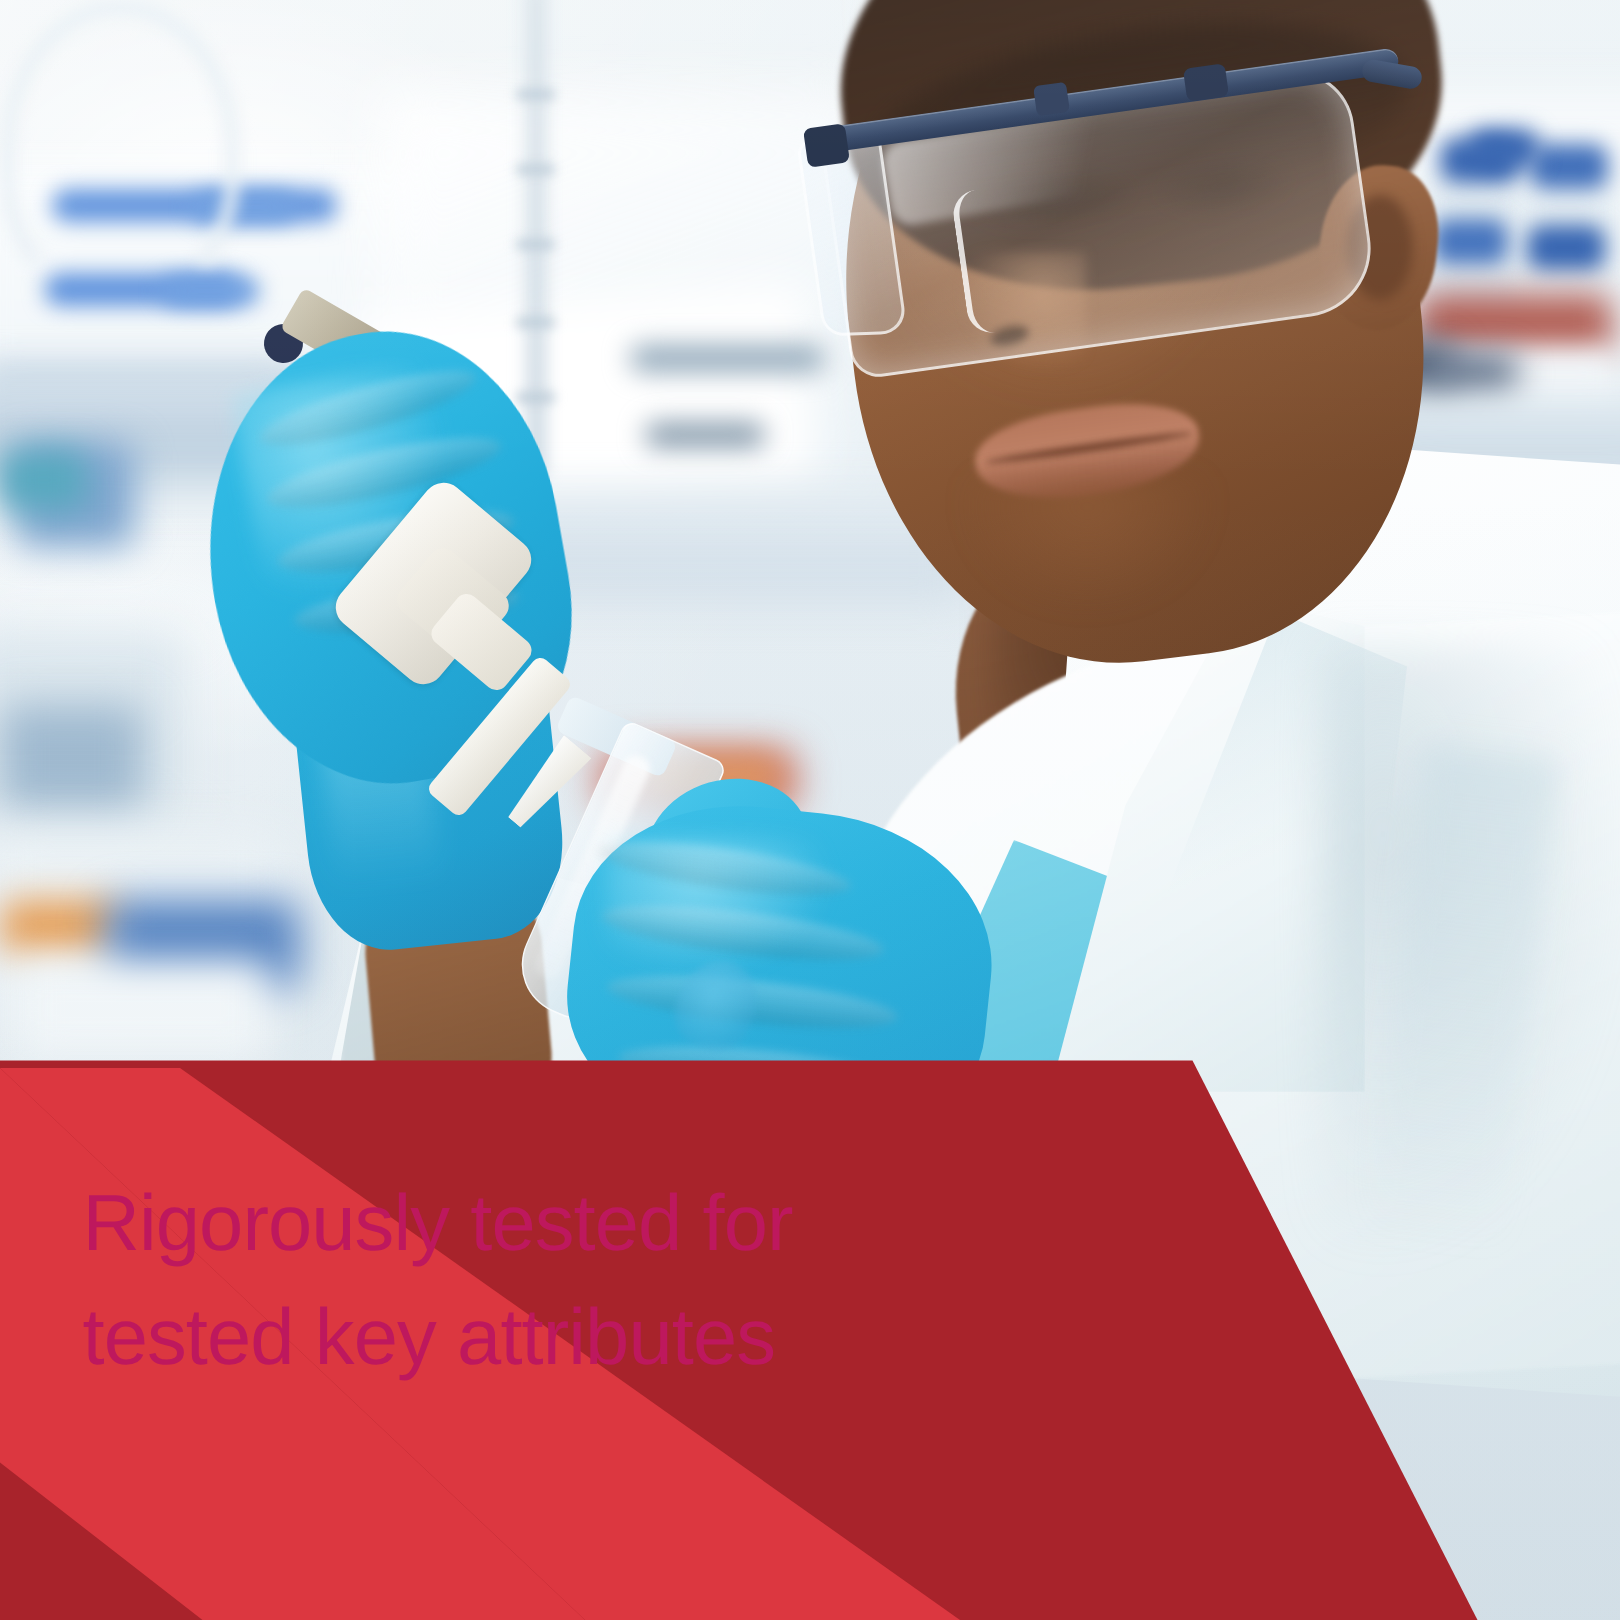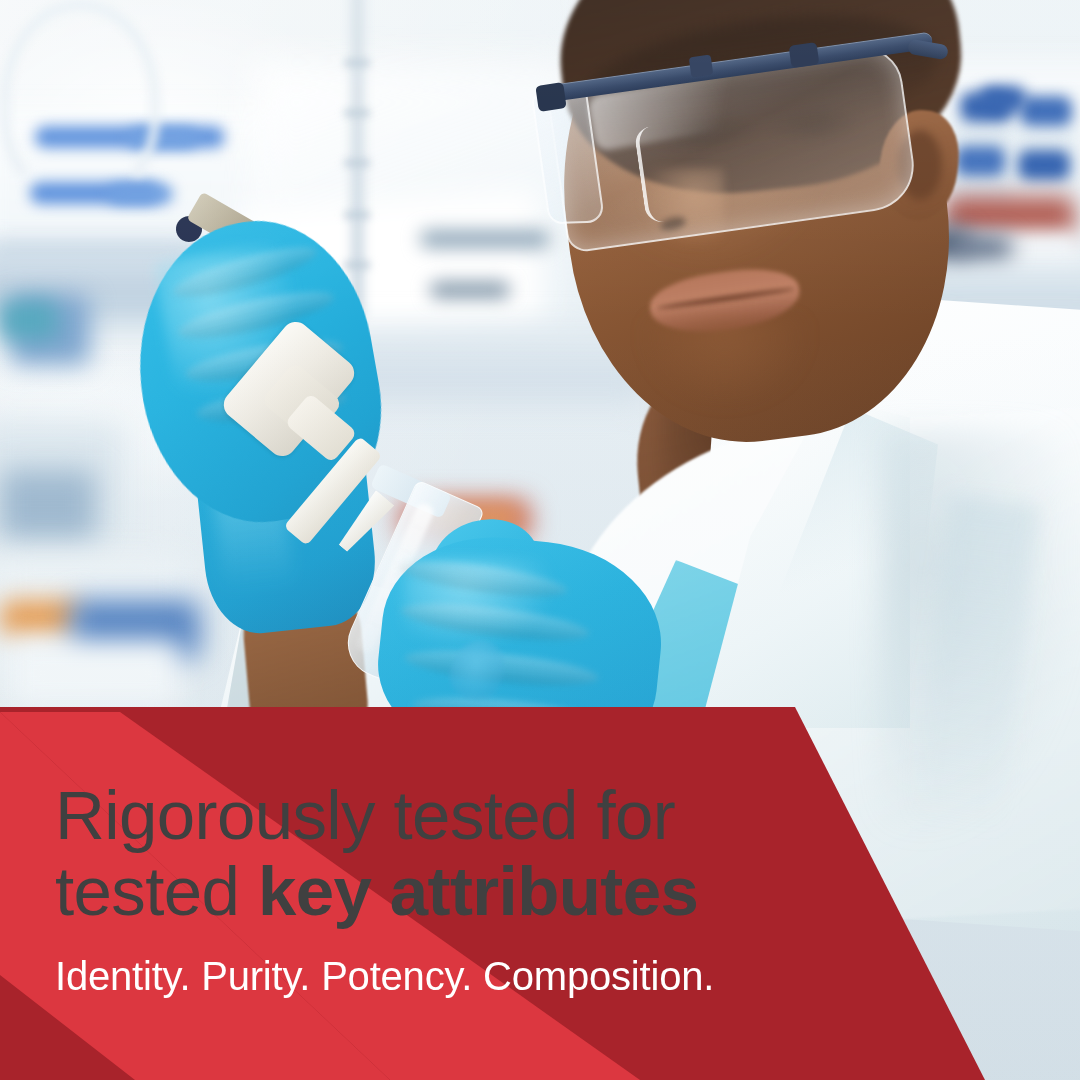"Rigorously tested for" .headline { color: #404040 -> #be185d; font-size: 69px -> 53px }
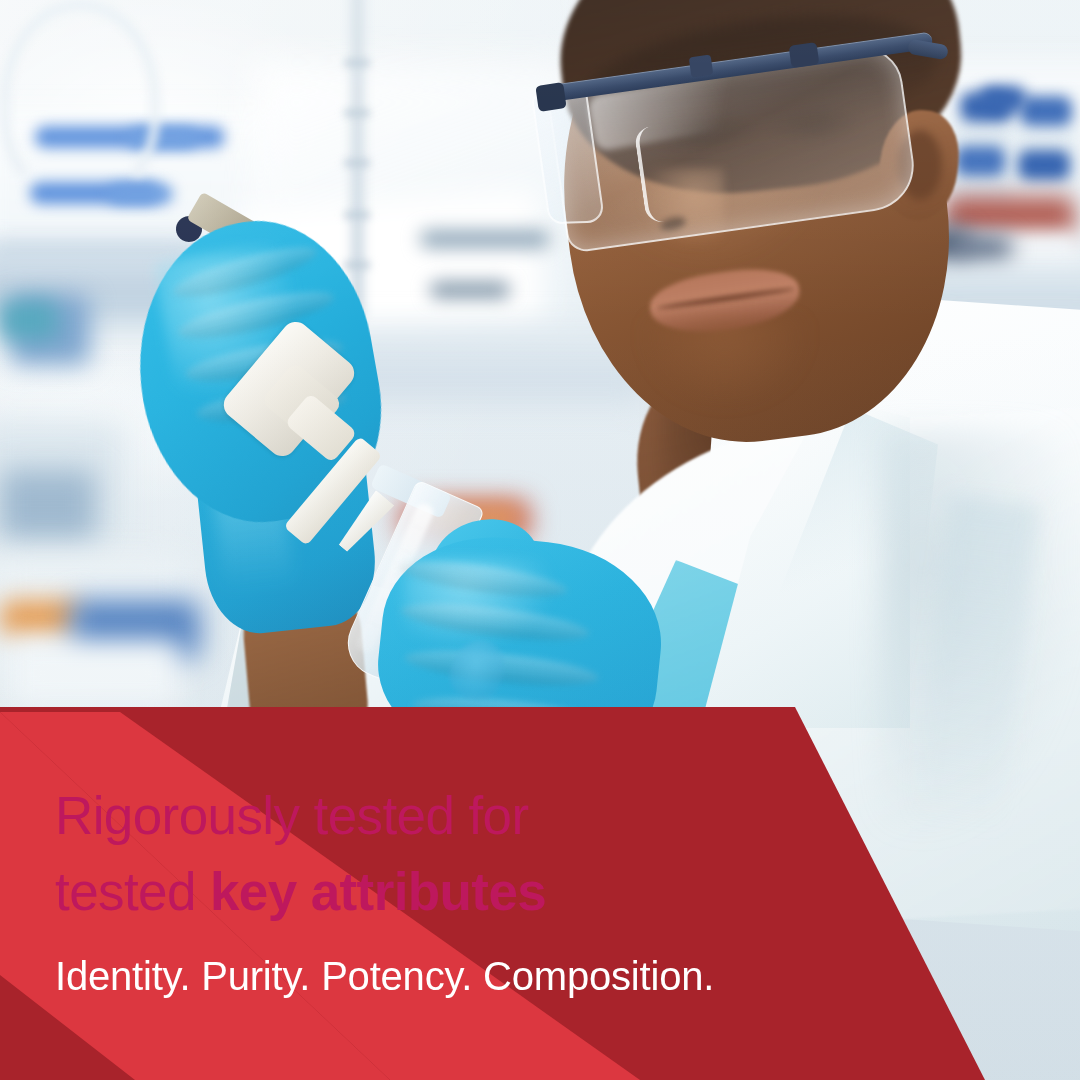"key attributes" .headline .bold { font-weight: 700 -> 400 }
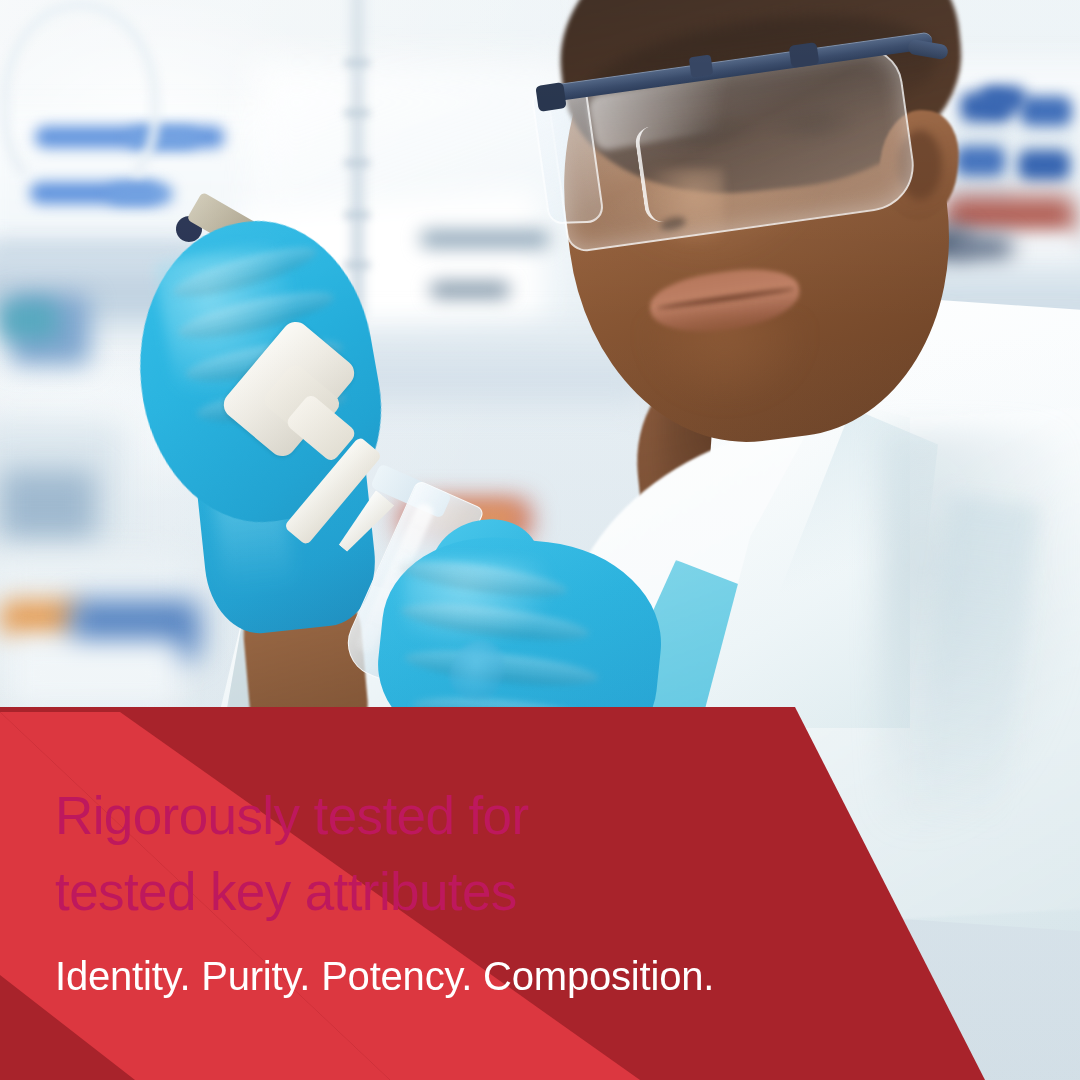"Identity. Purity. Potency. Composition." div.subline { html: <div>Identity. Purity. Potency. Composition.</div> -> none }
